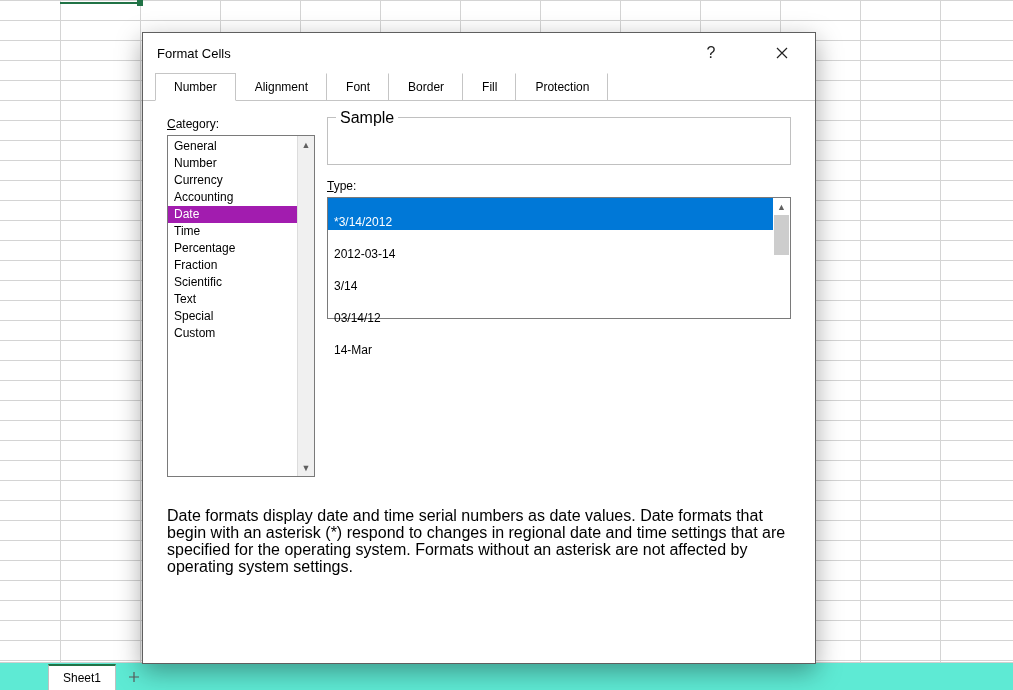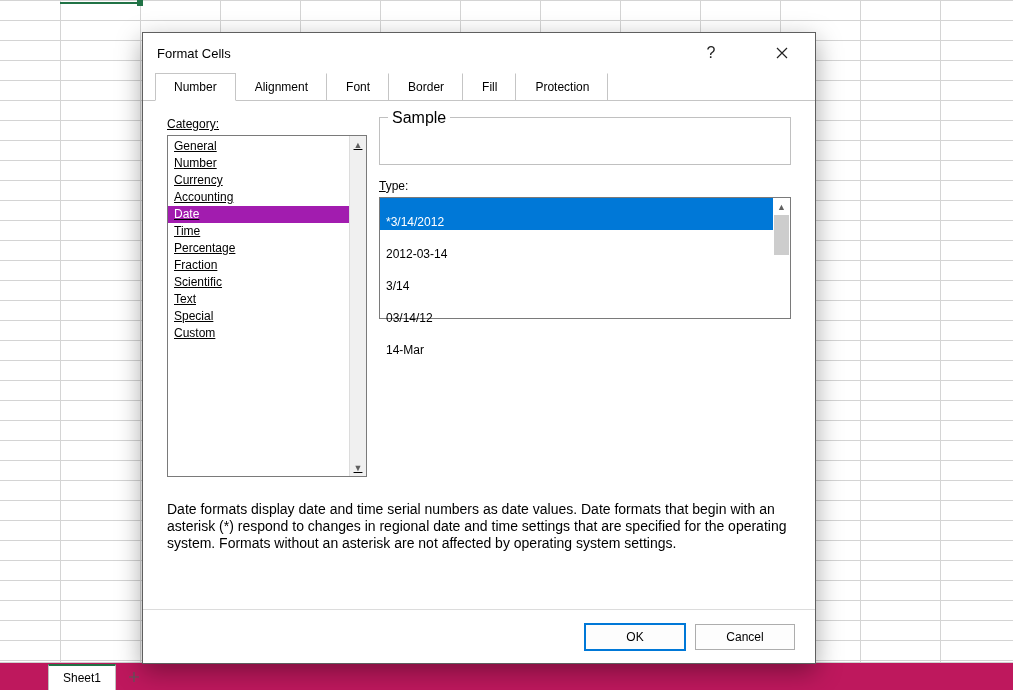"Category:" .catcol { text-decoration: underline -> none; width: 200px -> 148px }
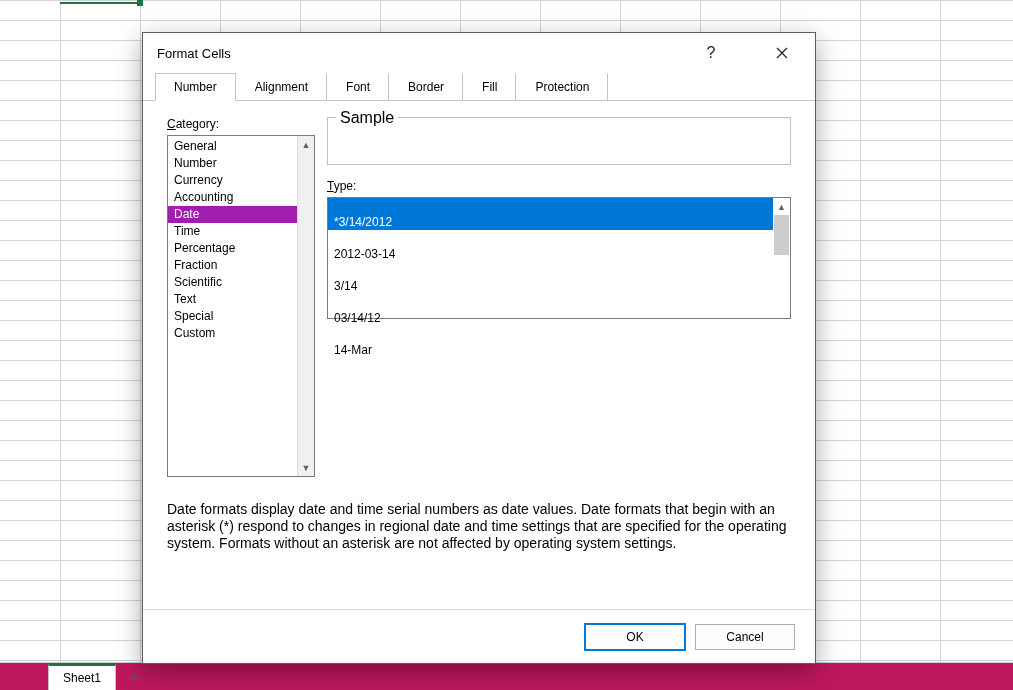"Date formats display date and" .desc { font-size: 14px -> 16px; margin-top: 24px -> 30px }
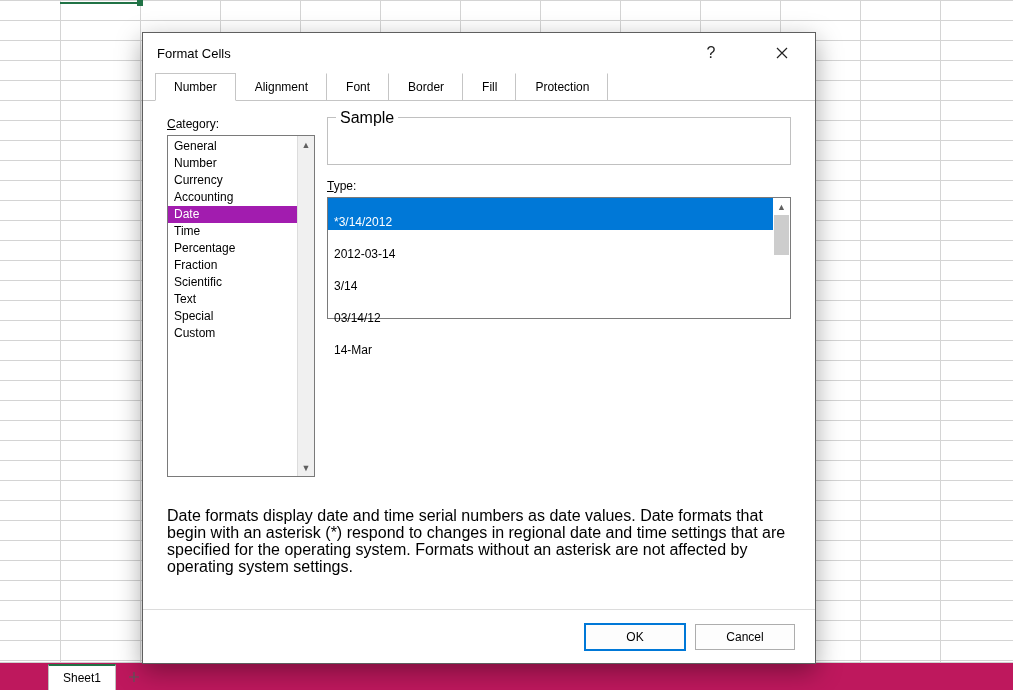"OK" div.footer { html: <div> <div> <span>OK</span> </div> <div> <span>Cancel</span> </div> </div> -> none }
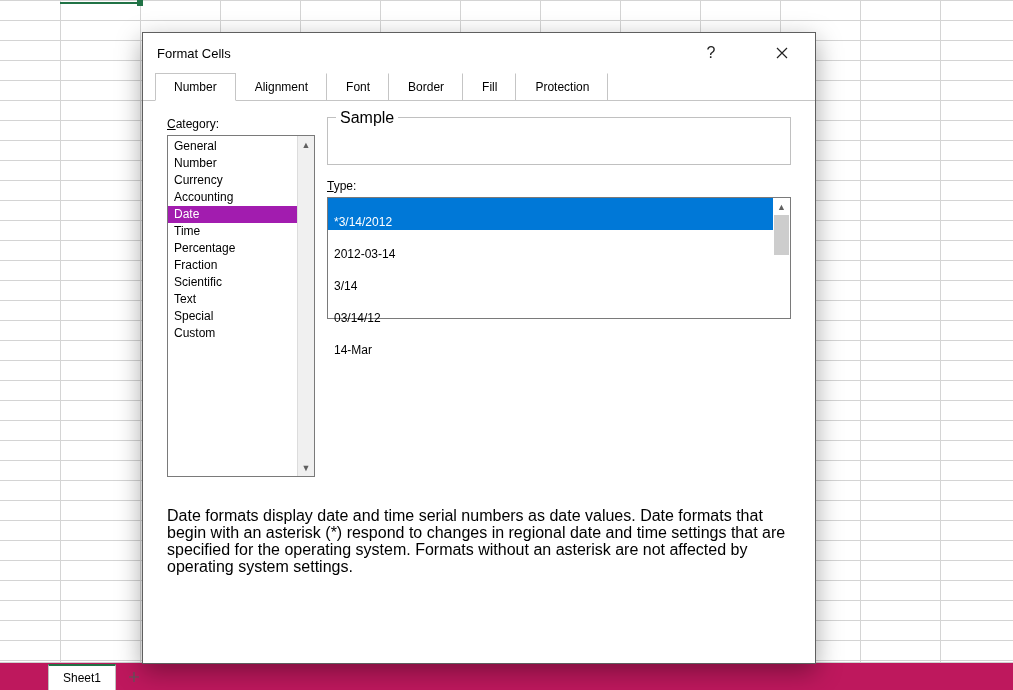"Sheet1" .sheettabs { background: #be185d -> #5eead4 }
